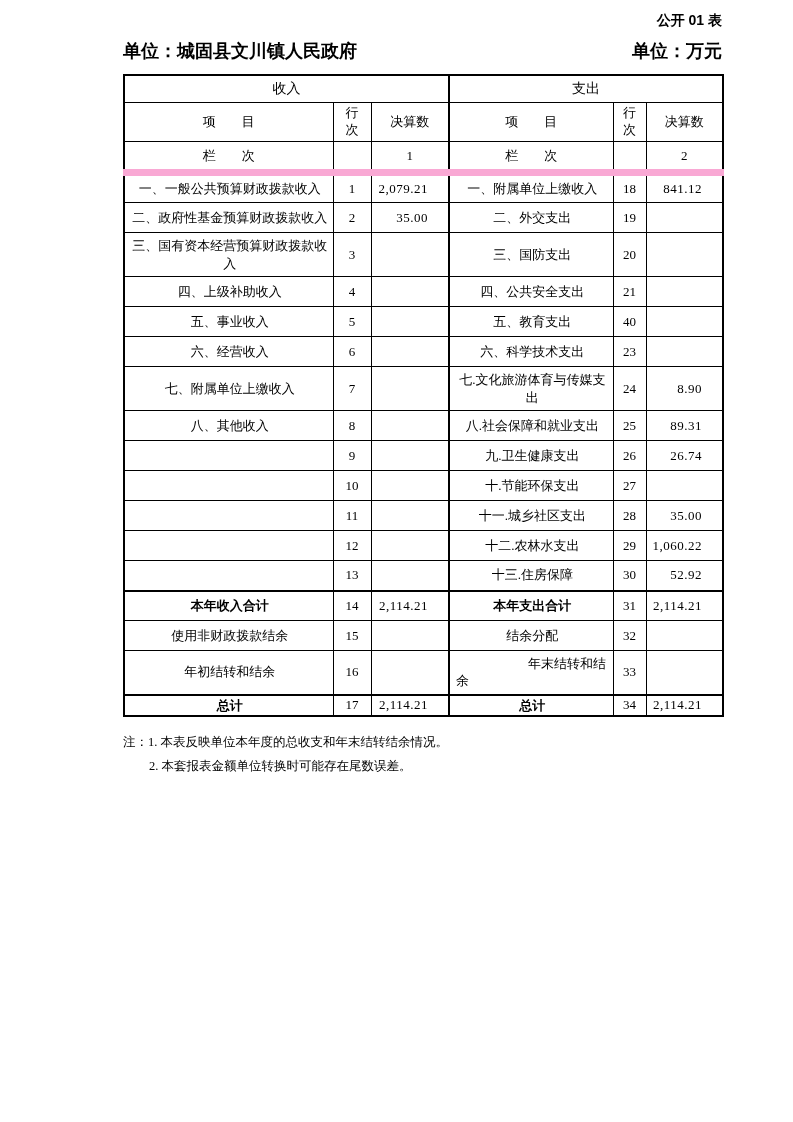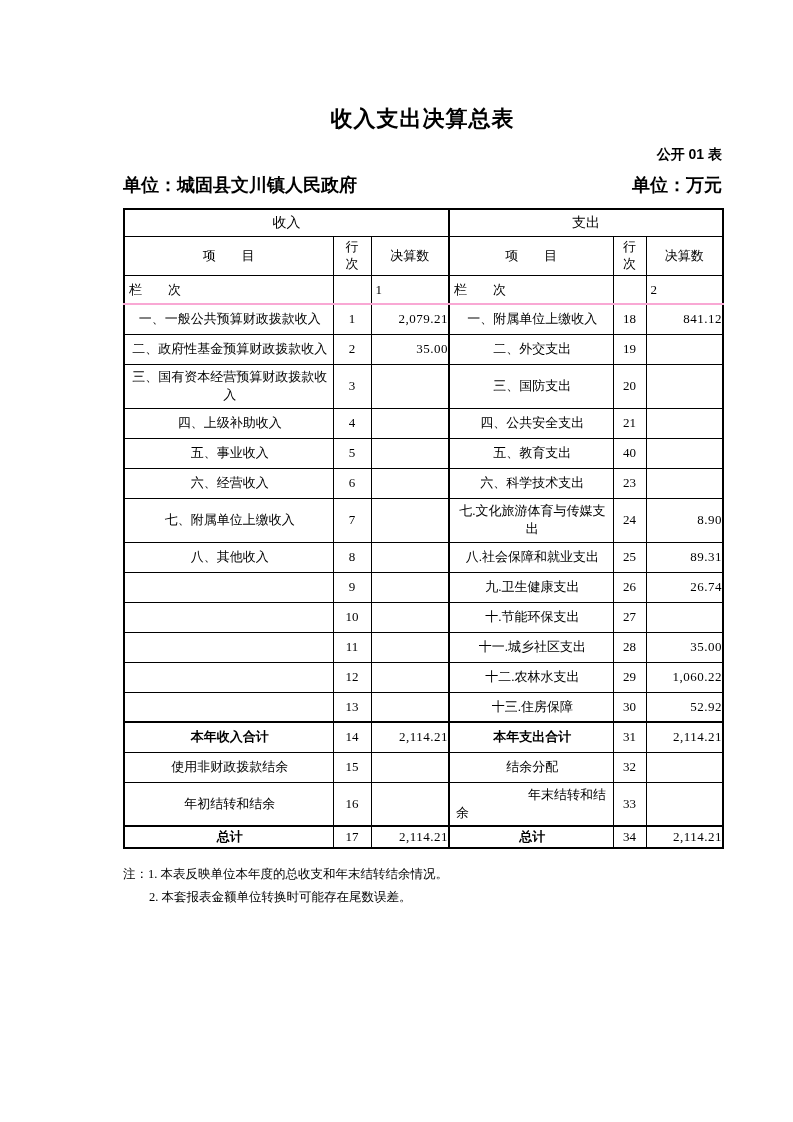"收入支出决算总表" h1.title { html: <h1>收入支出决算总表</h1> -> none }
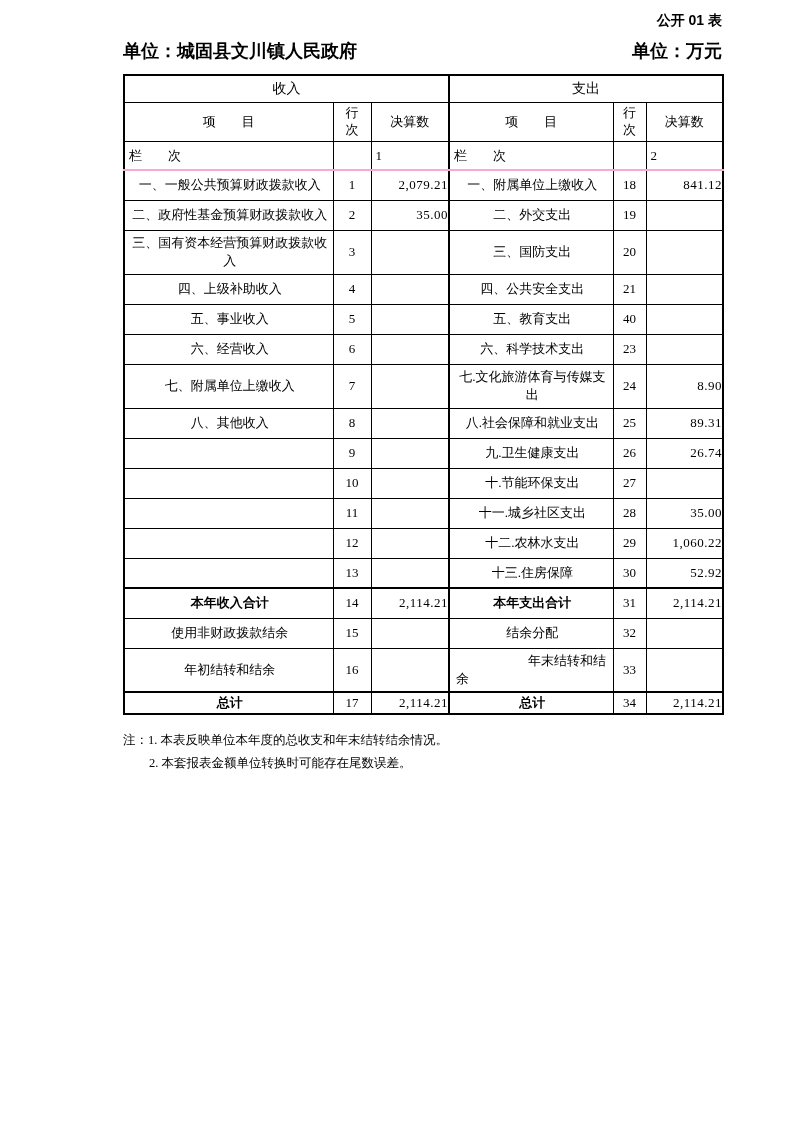"栏 次" tr.h3 th { border-bottom: 2px solid #f9a8d4 -> 7px solid #f9a8d4; text-align: left -> center }
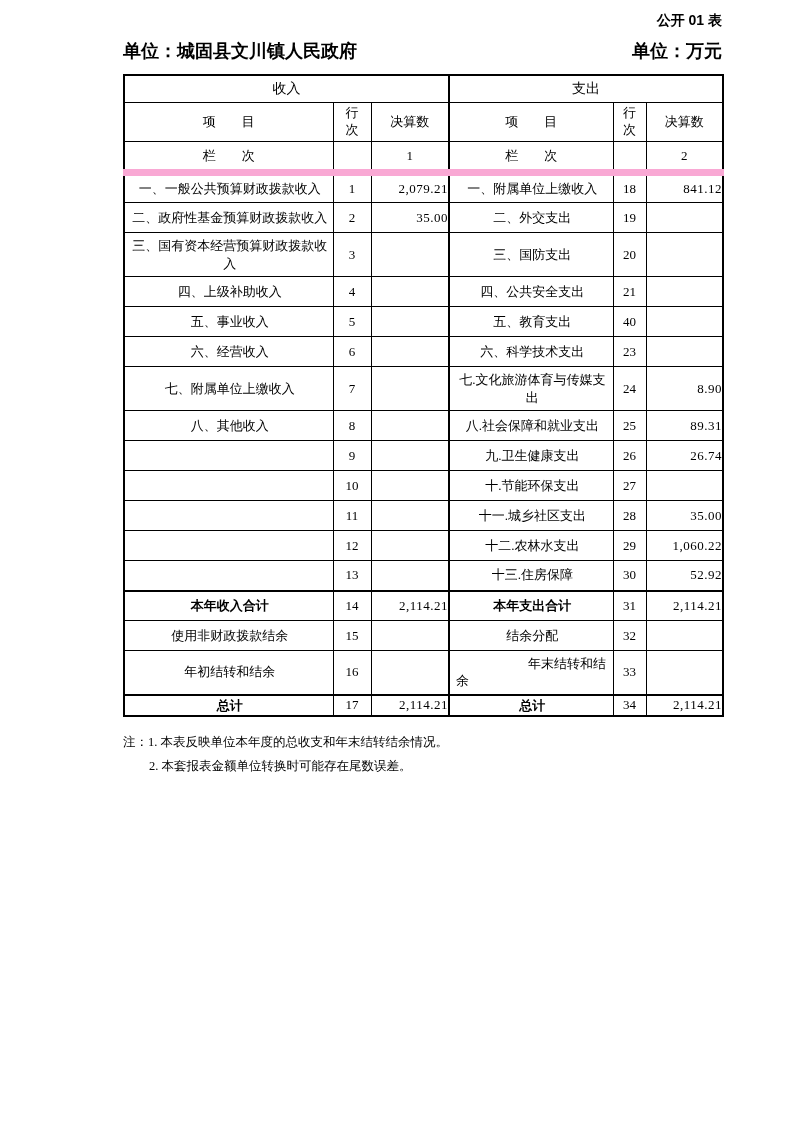"2,079.21" td.amt { padding-right: 0 -> 20px }
